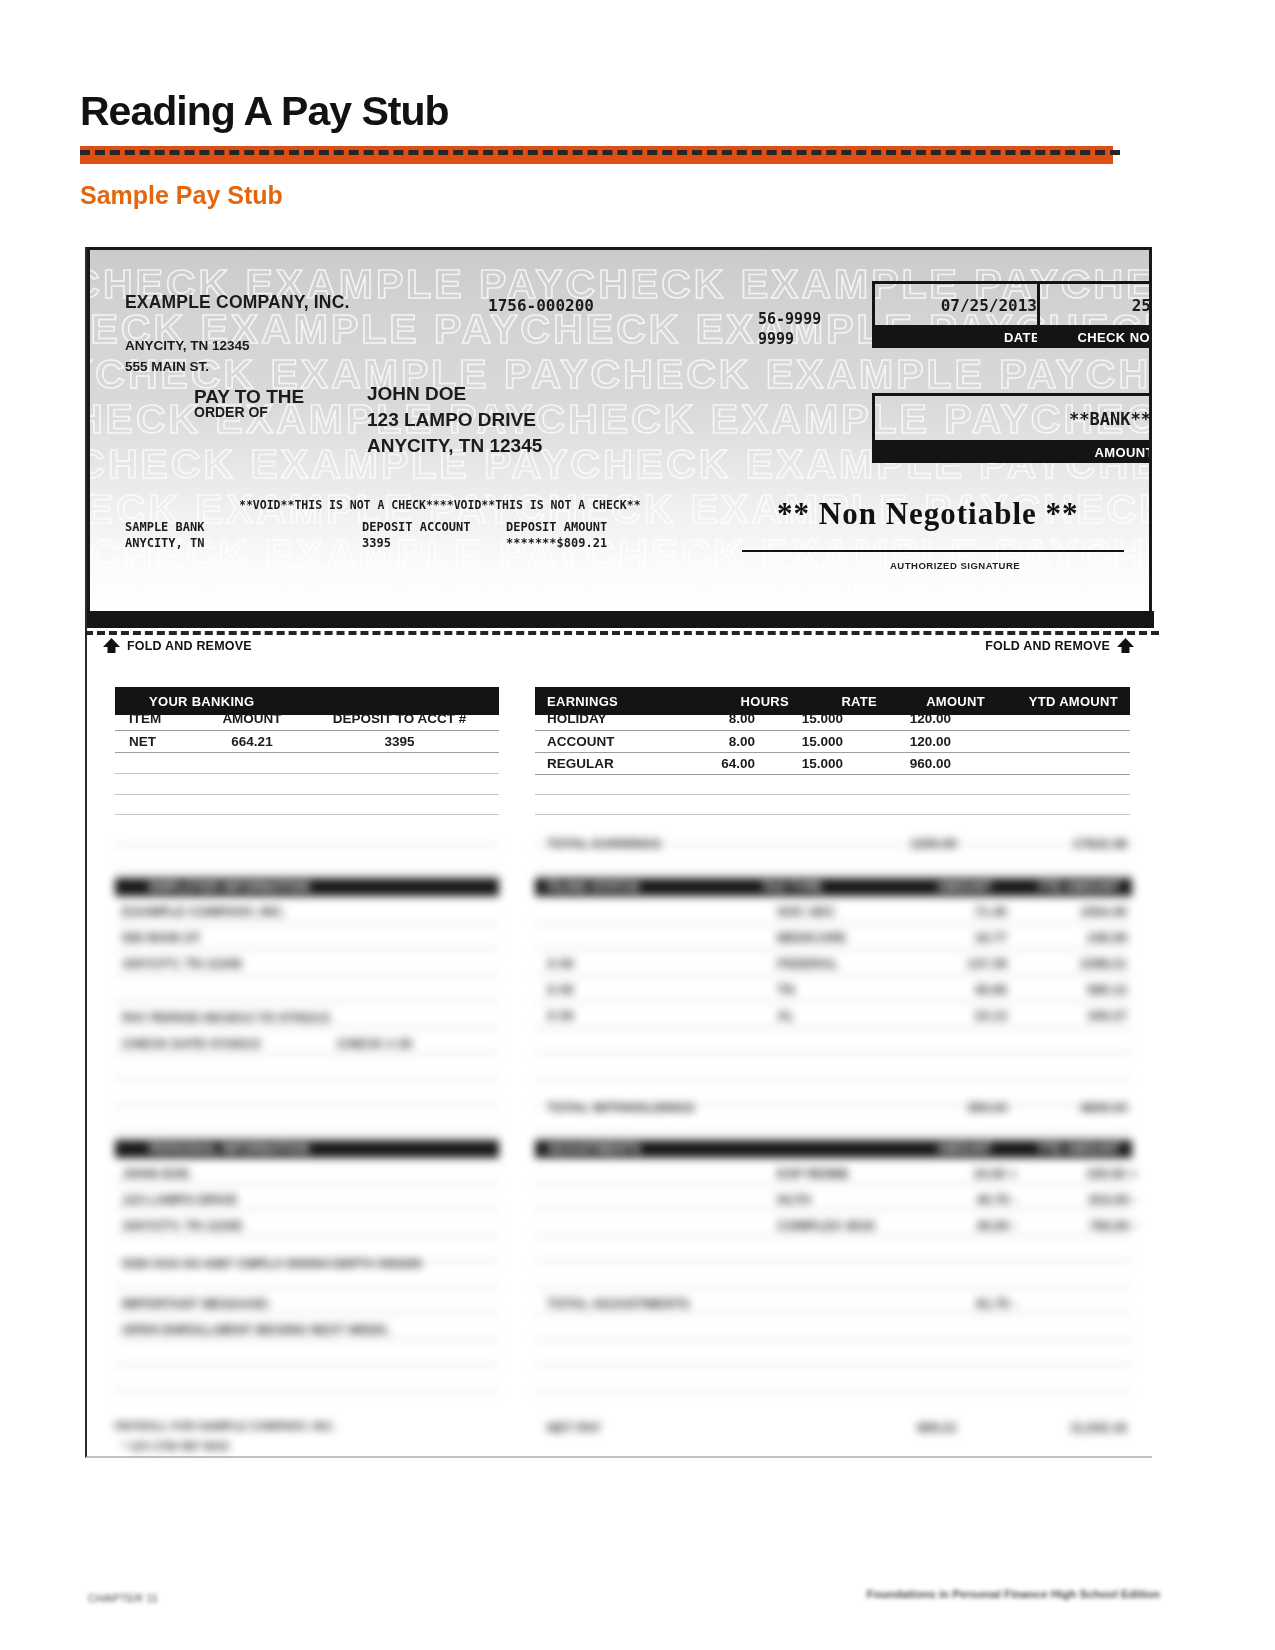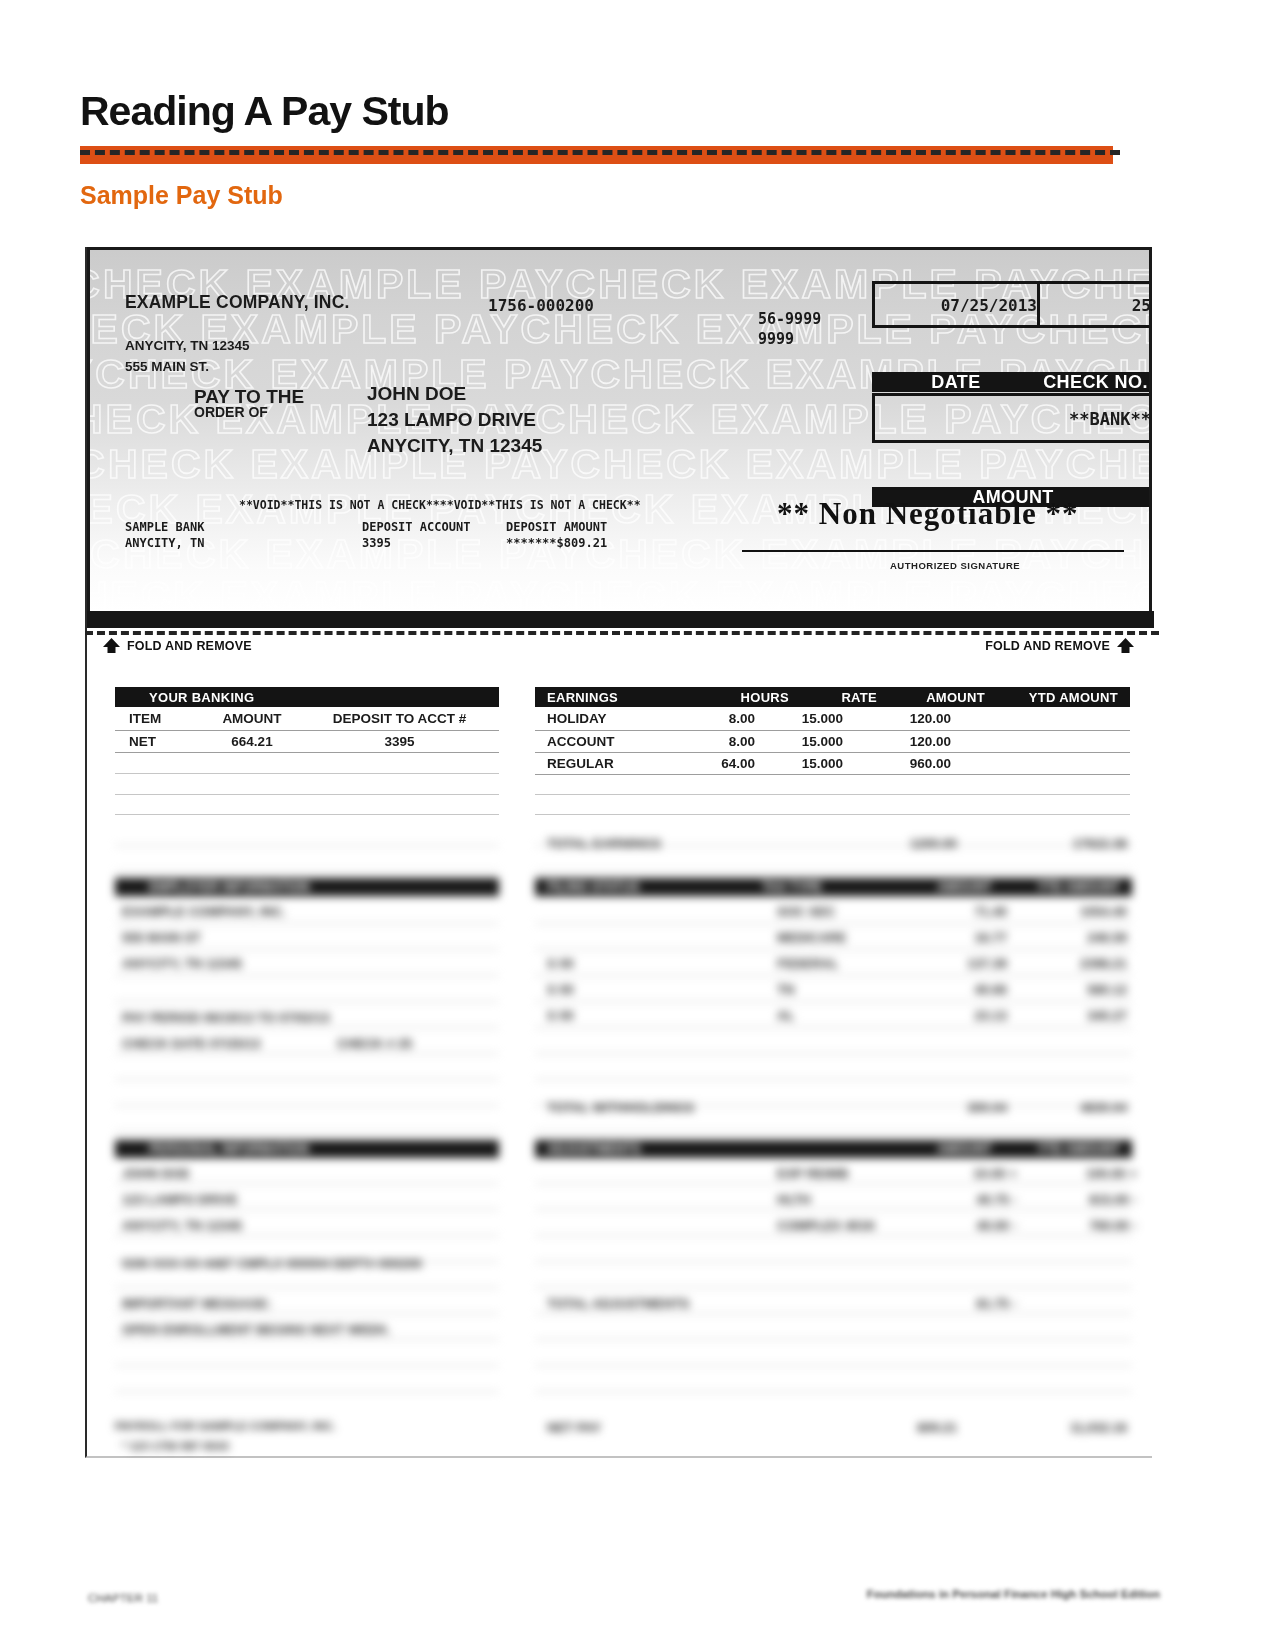"DATE" .labelbar { font-size: 18px -> 13px; margin-top: 44px -> none; text-align: center -> right }
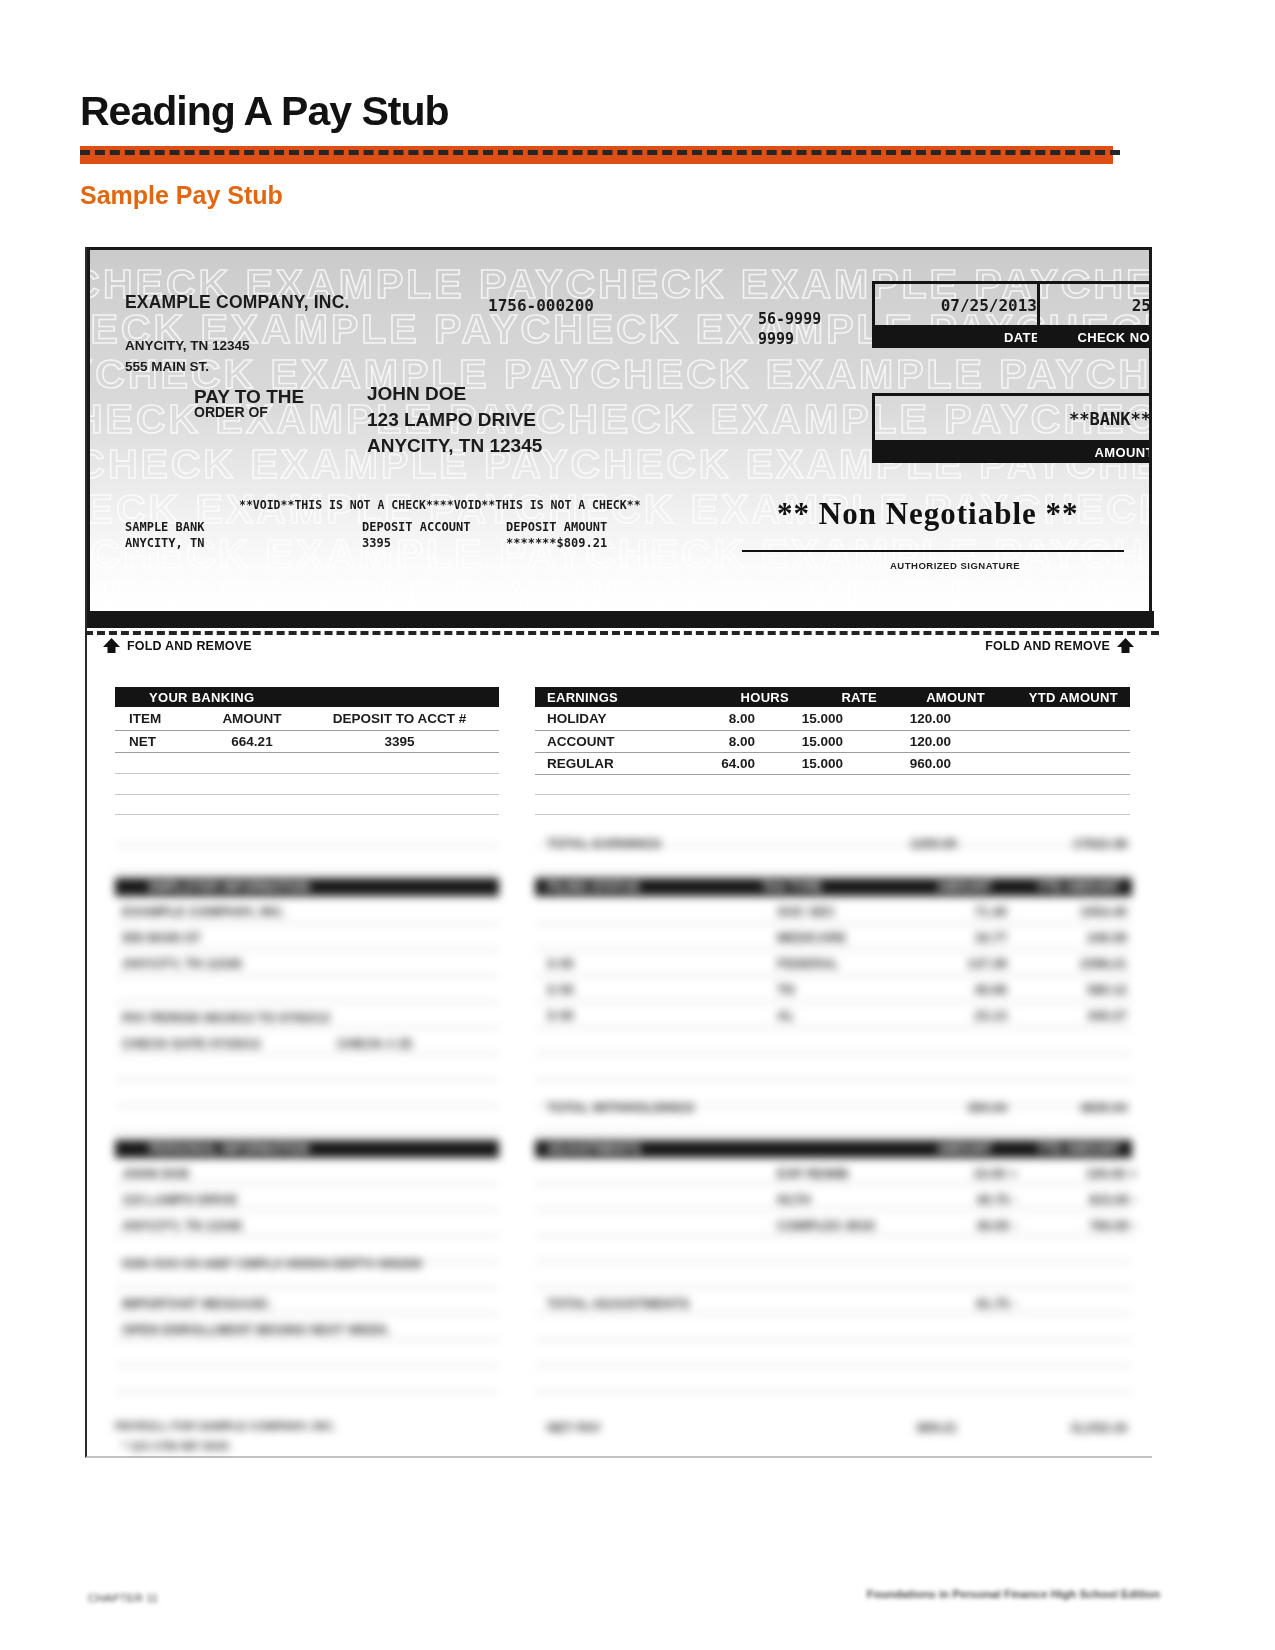"YOUR BANKING" .thead-bar { height: 20px -> 28px }
